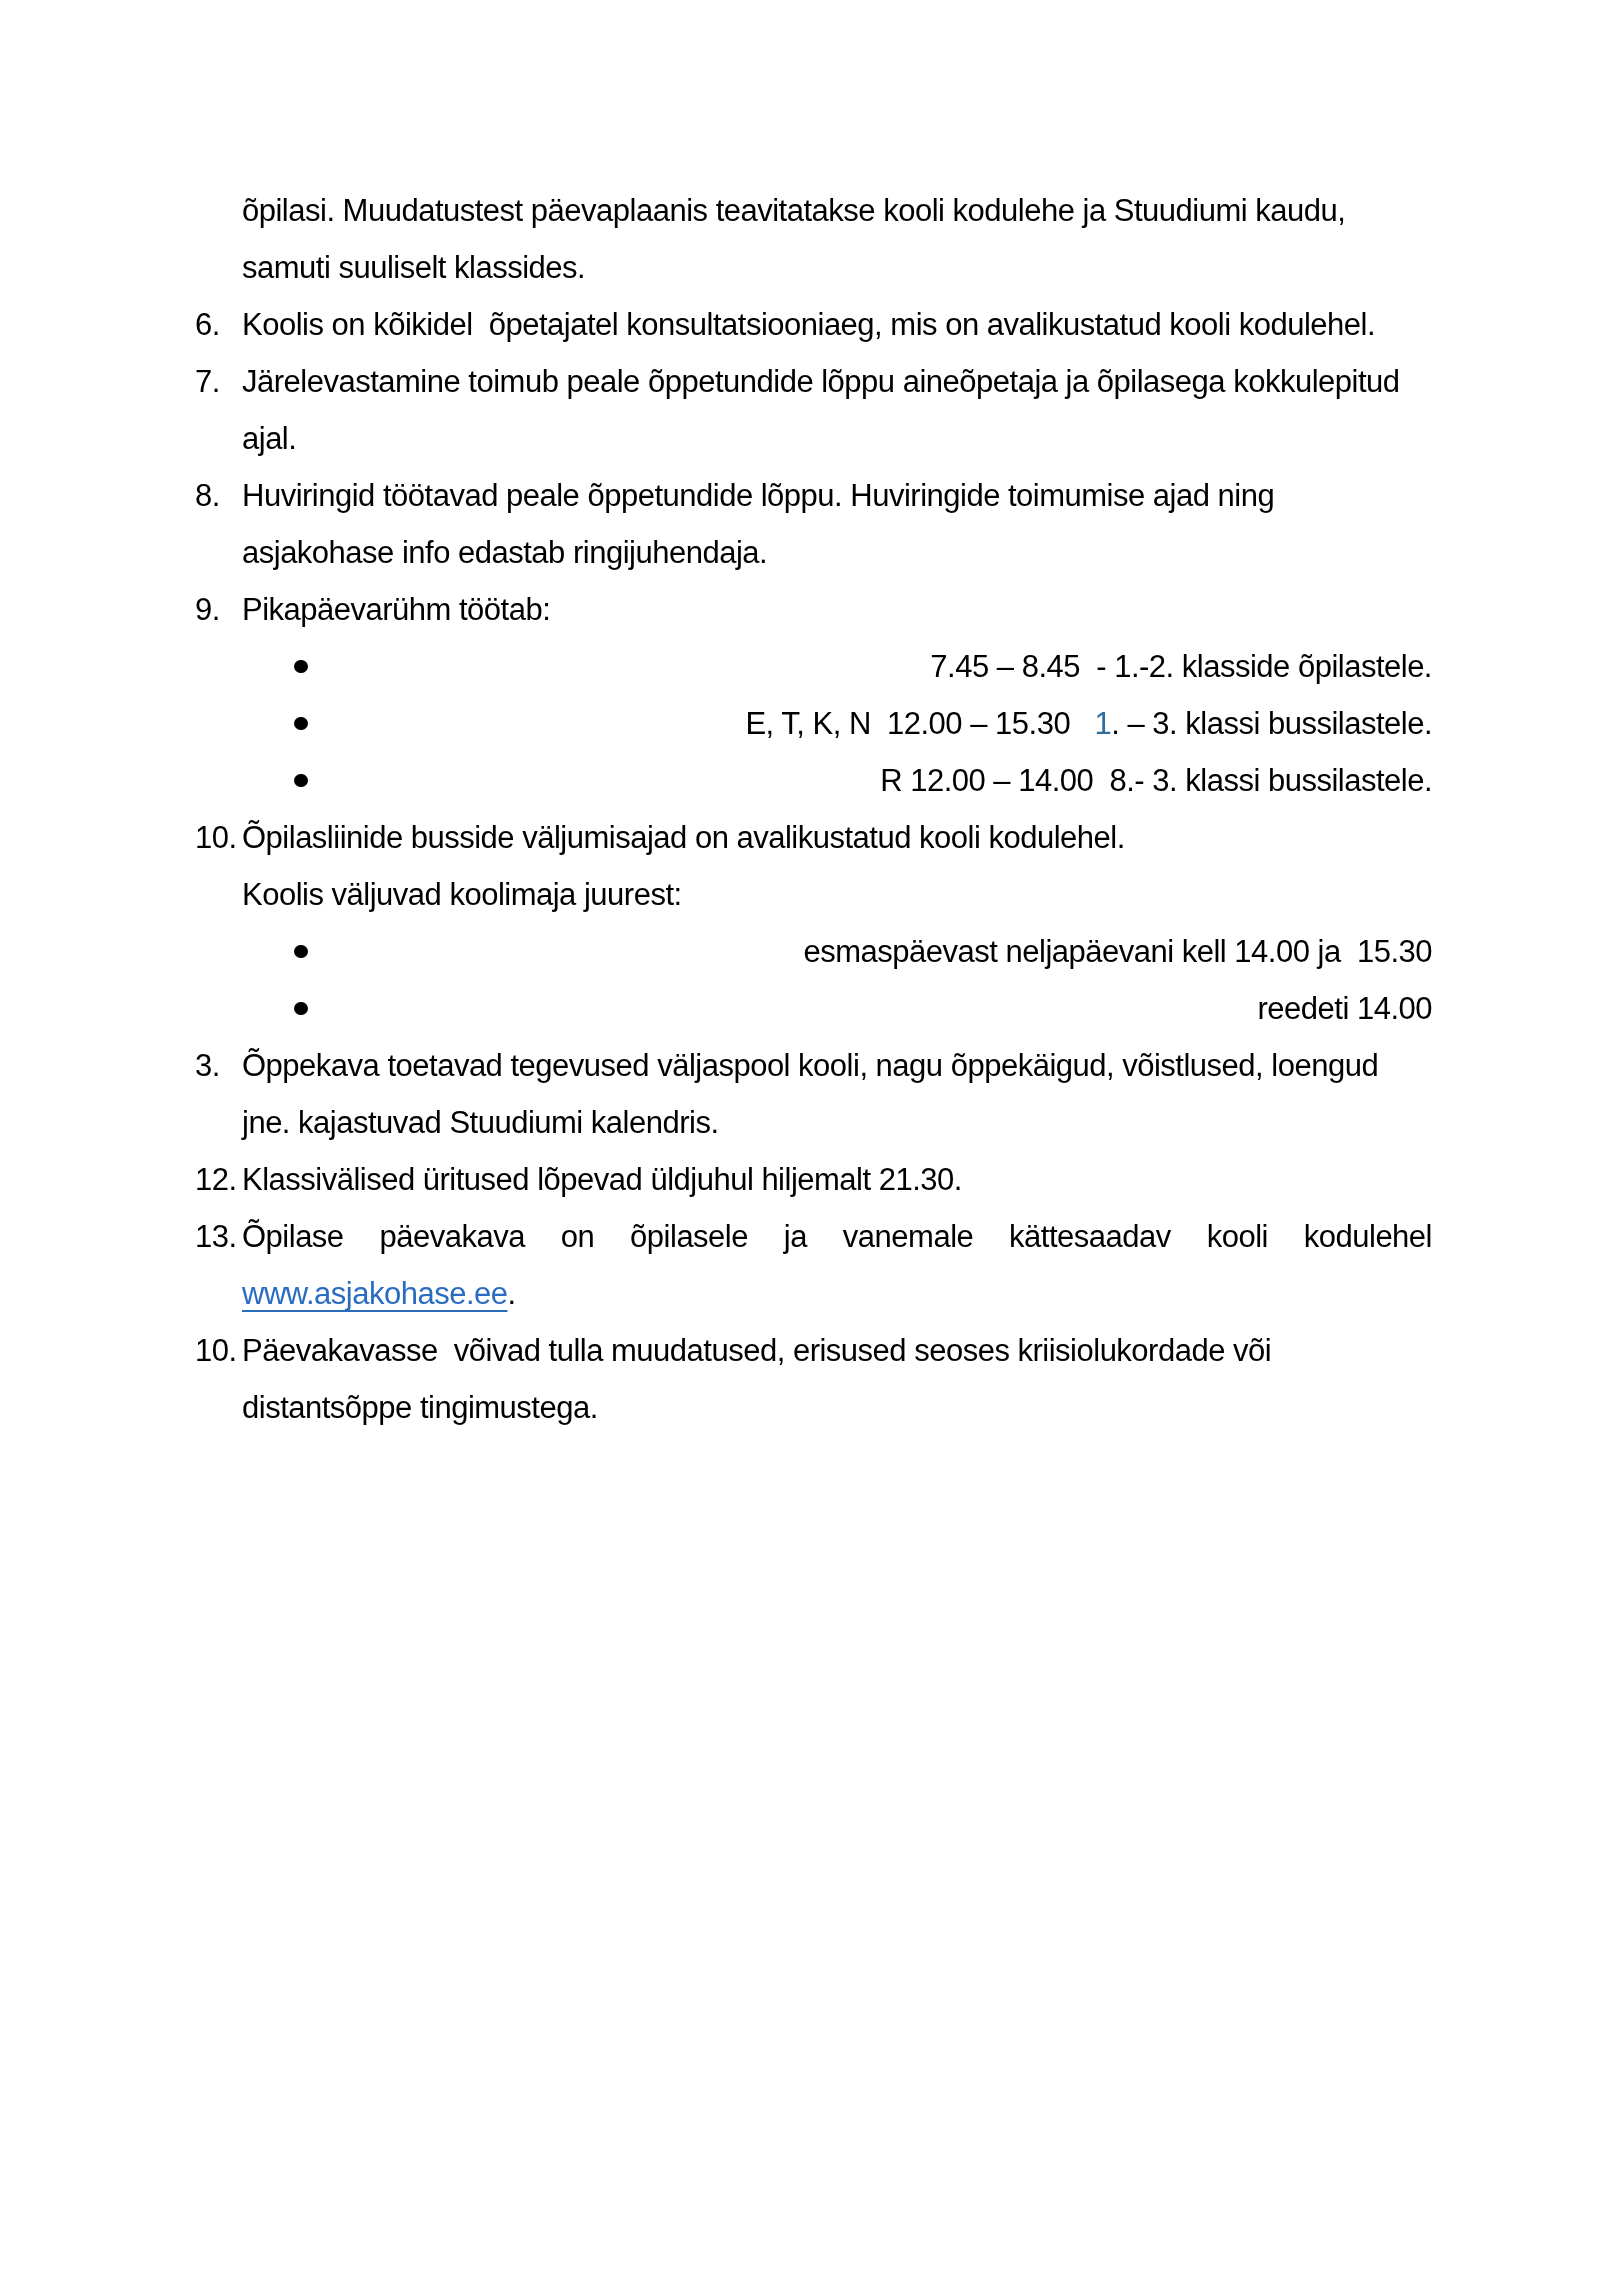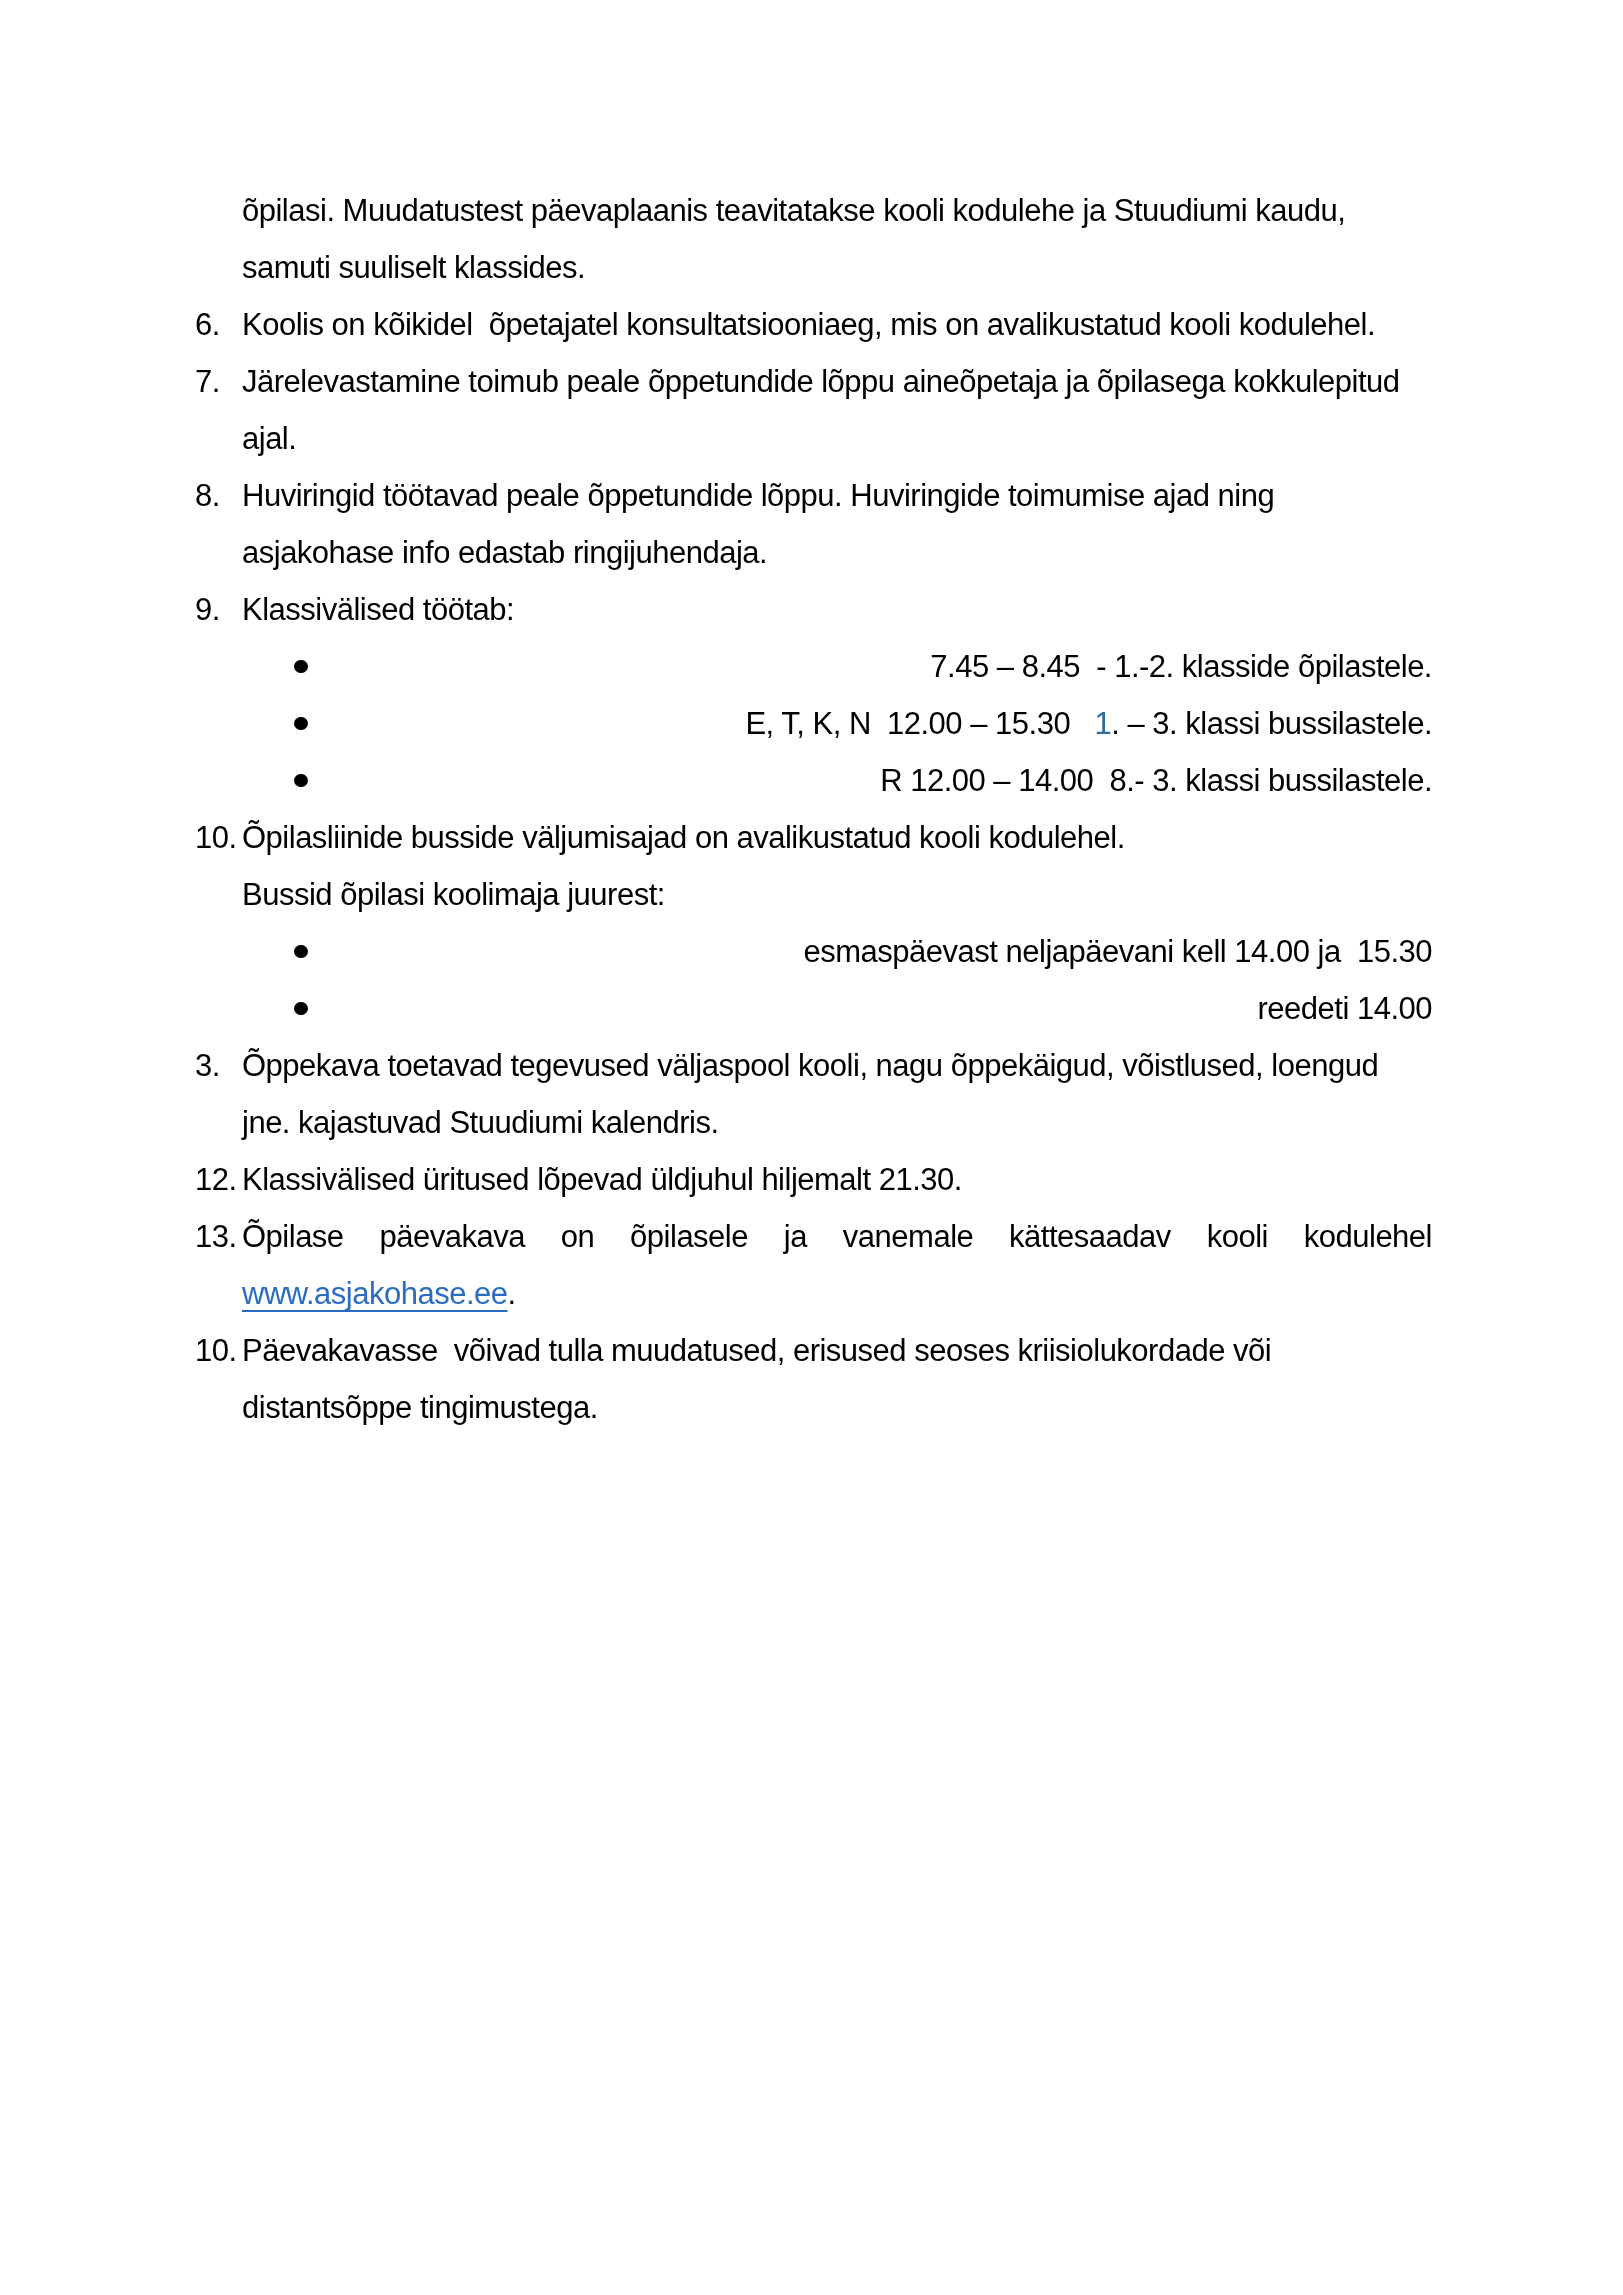"Klassivälised töötab:" span.txt { text: Klassivälised -> Pikapäevarühm }
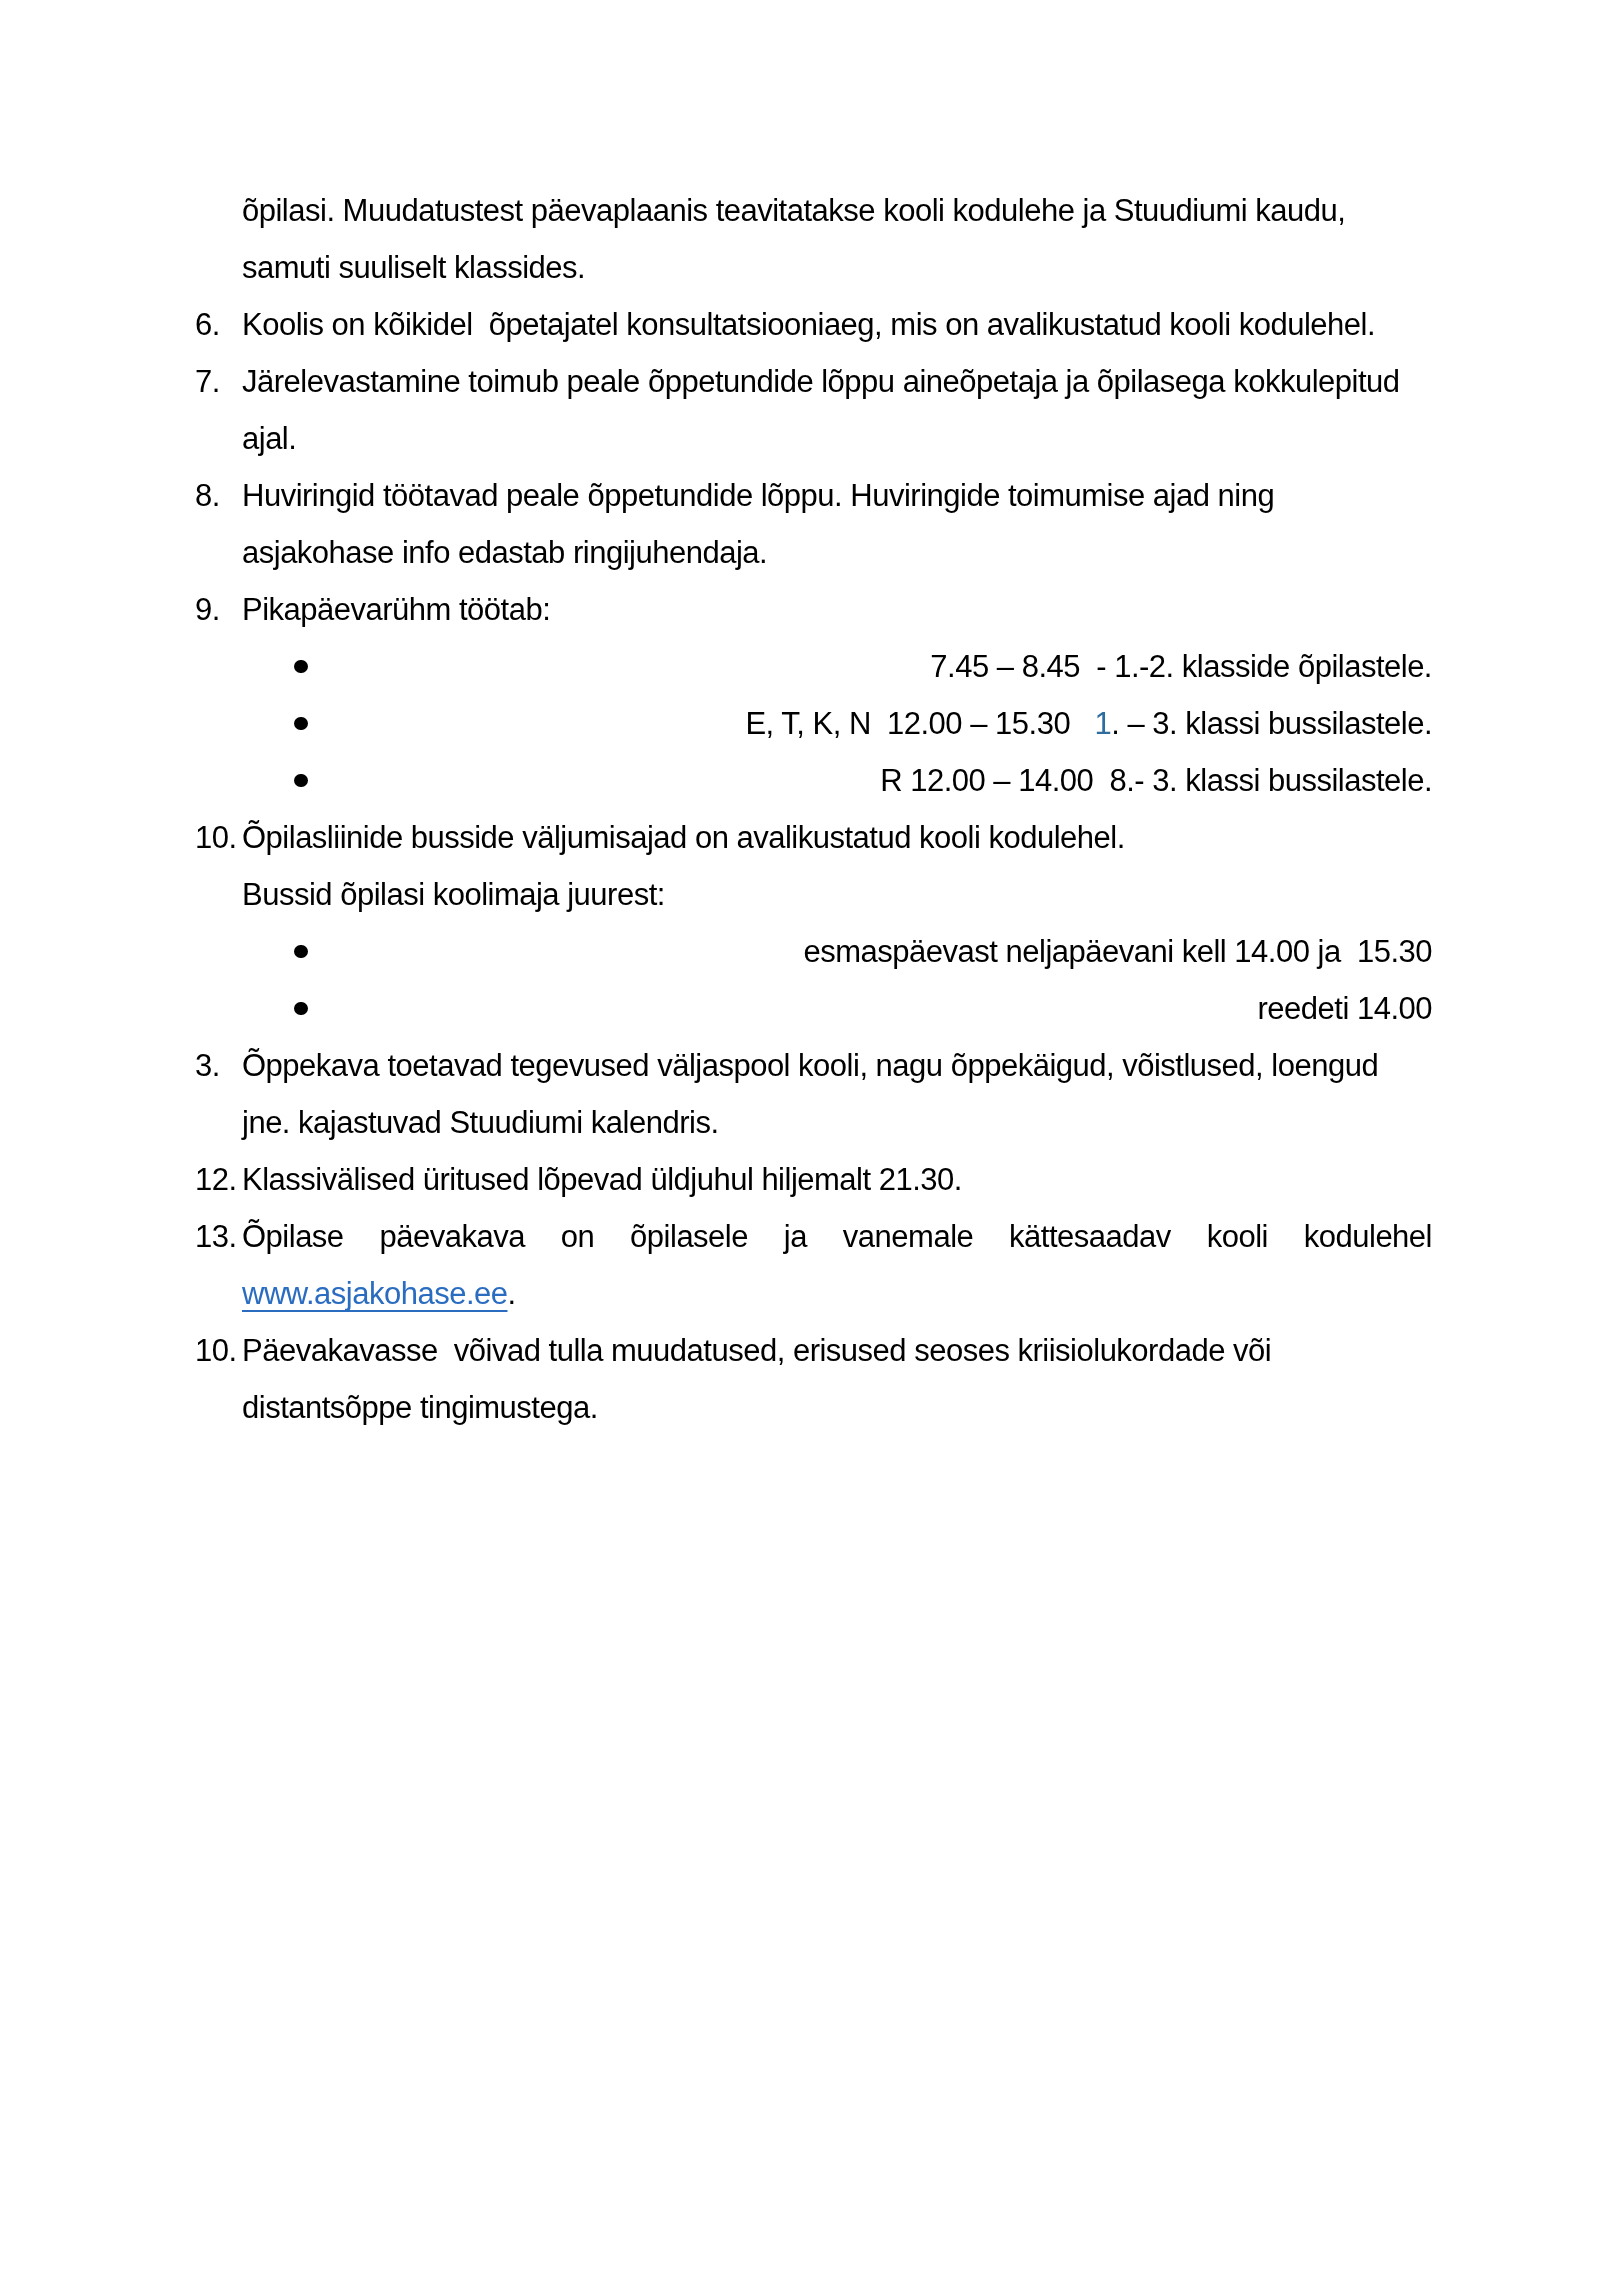"Bussid õpilasi koolimaja juurest:" span.txt { text: Bussid õpilasi -> Koolis väljuvad }
